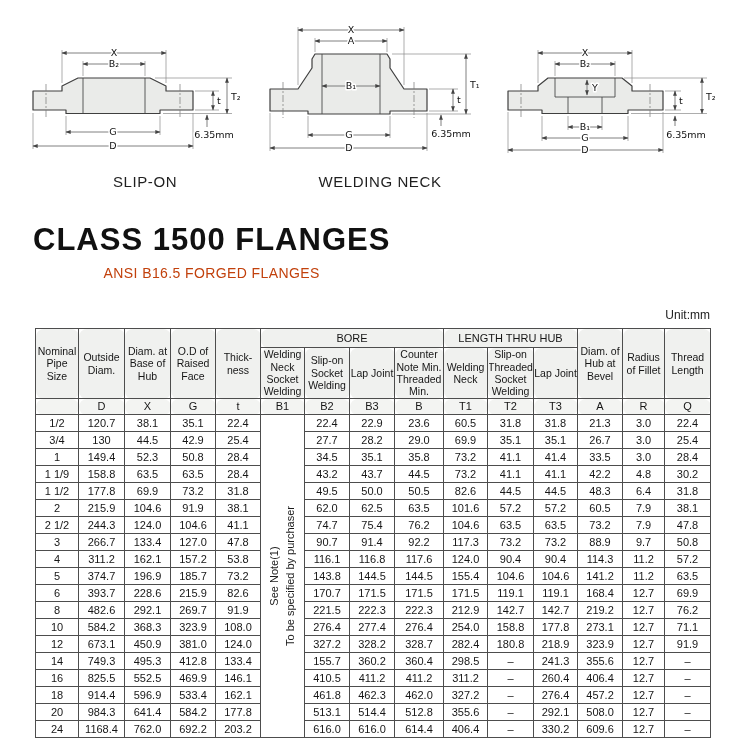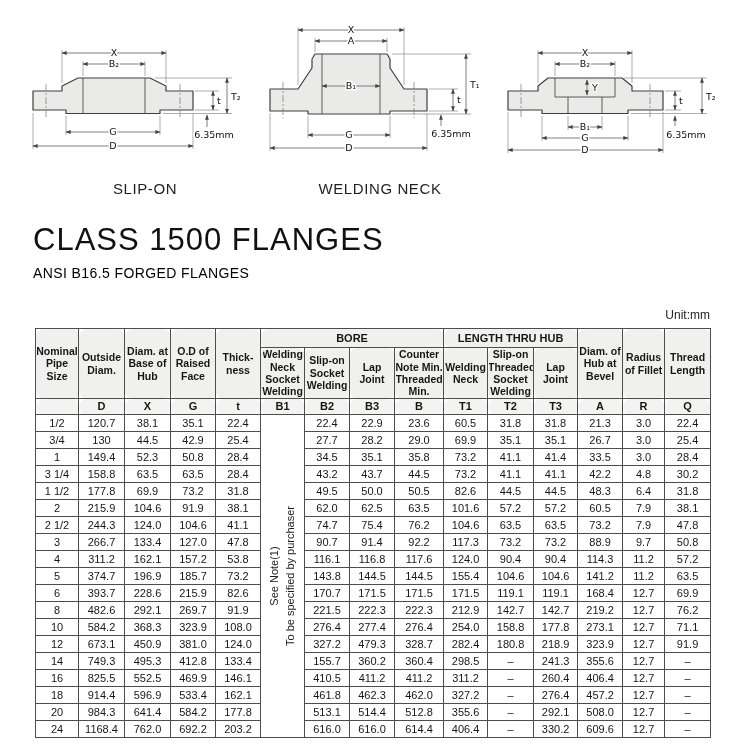"SLIP-ON" .diagram figcaption { margin-top: 22px -> 15px }
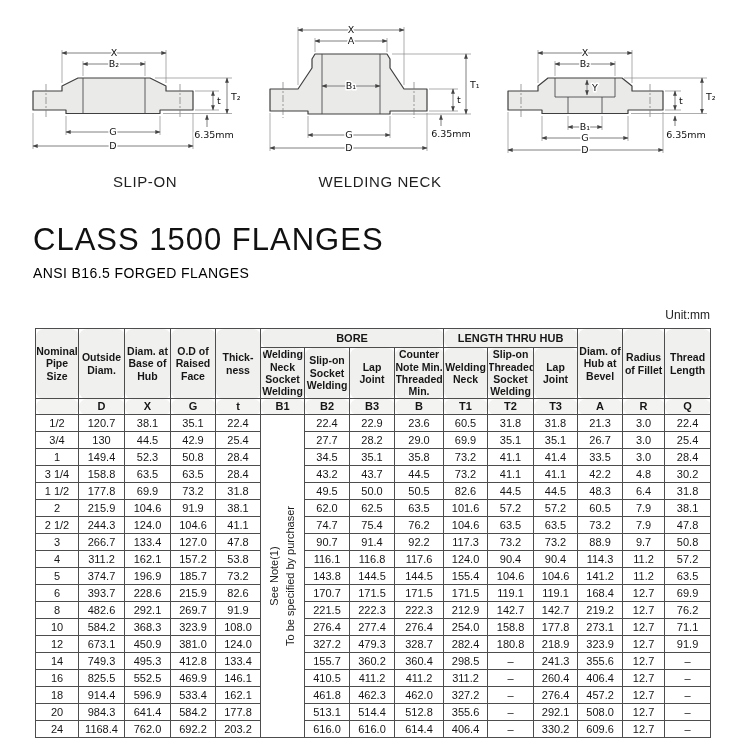"CLASS 1500 FLANGES" .title-block h1 { font-weight: 400 -> 700 }
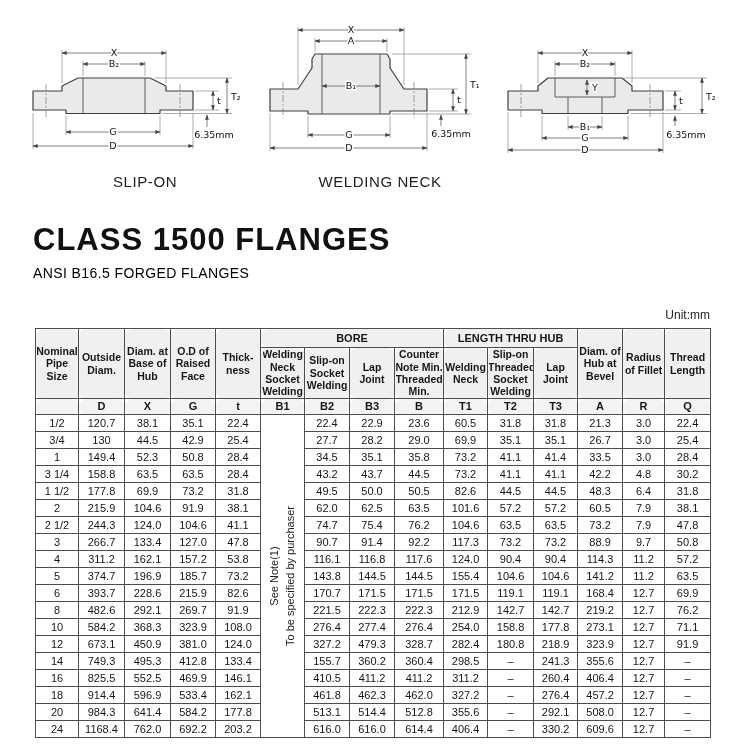"ANSI B16.5 FORGED FLANGES" .title-block p { color: #000000 -> #c2410c; text-align: none -> center }
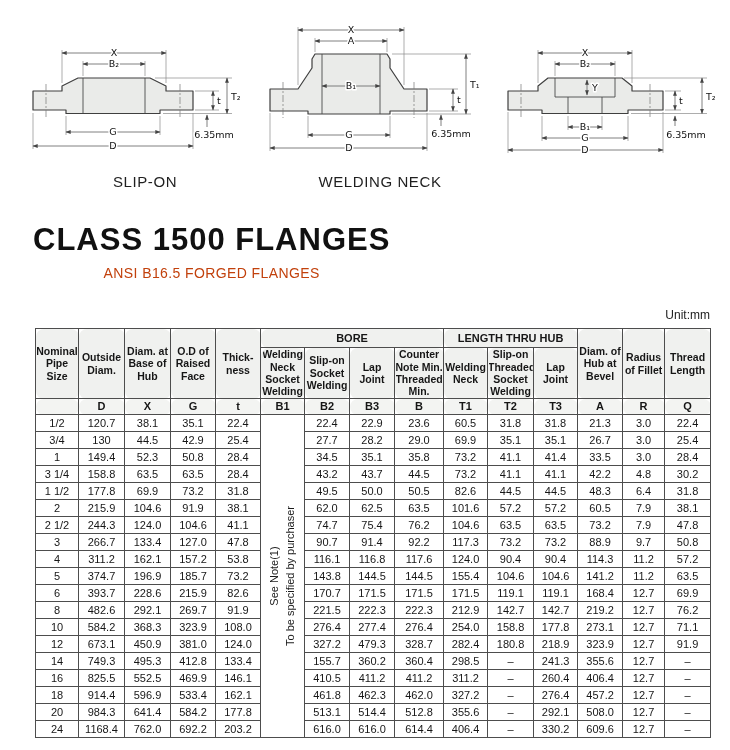"BORE" thead th { font-weight: 700 -> 400 }
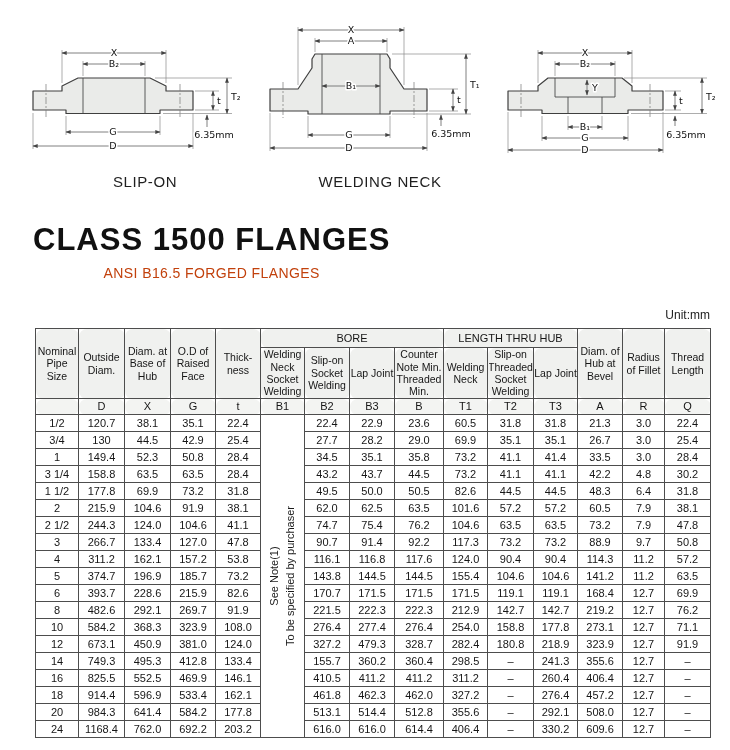"3 1/4" td { text: 3 1/4 -> 1 1/9 }
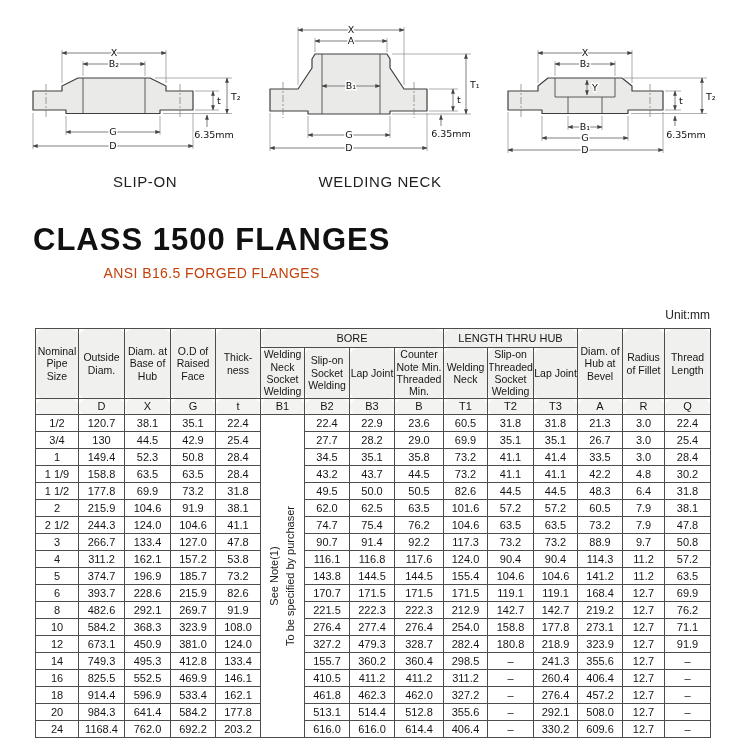"479.3" td { text: 479.3 -> 328.2 }
